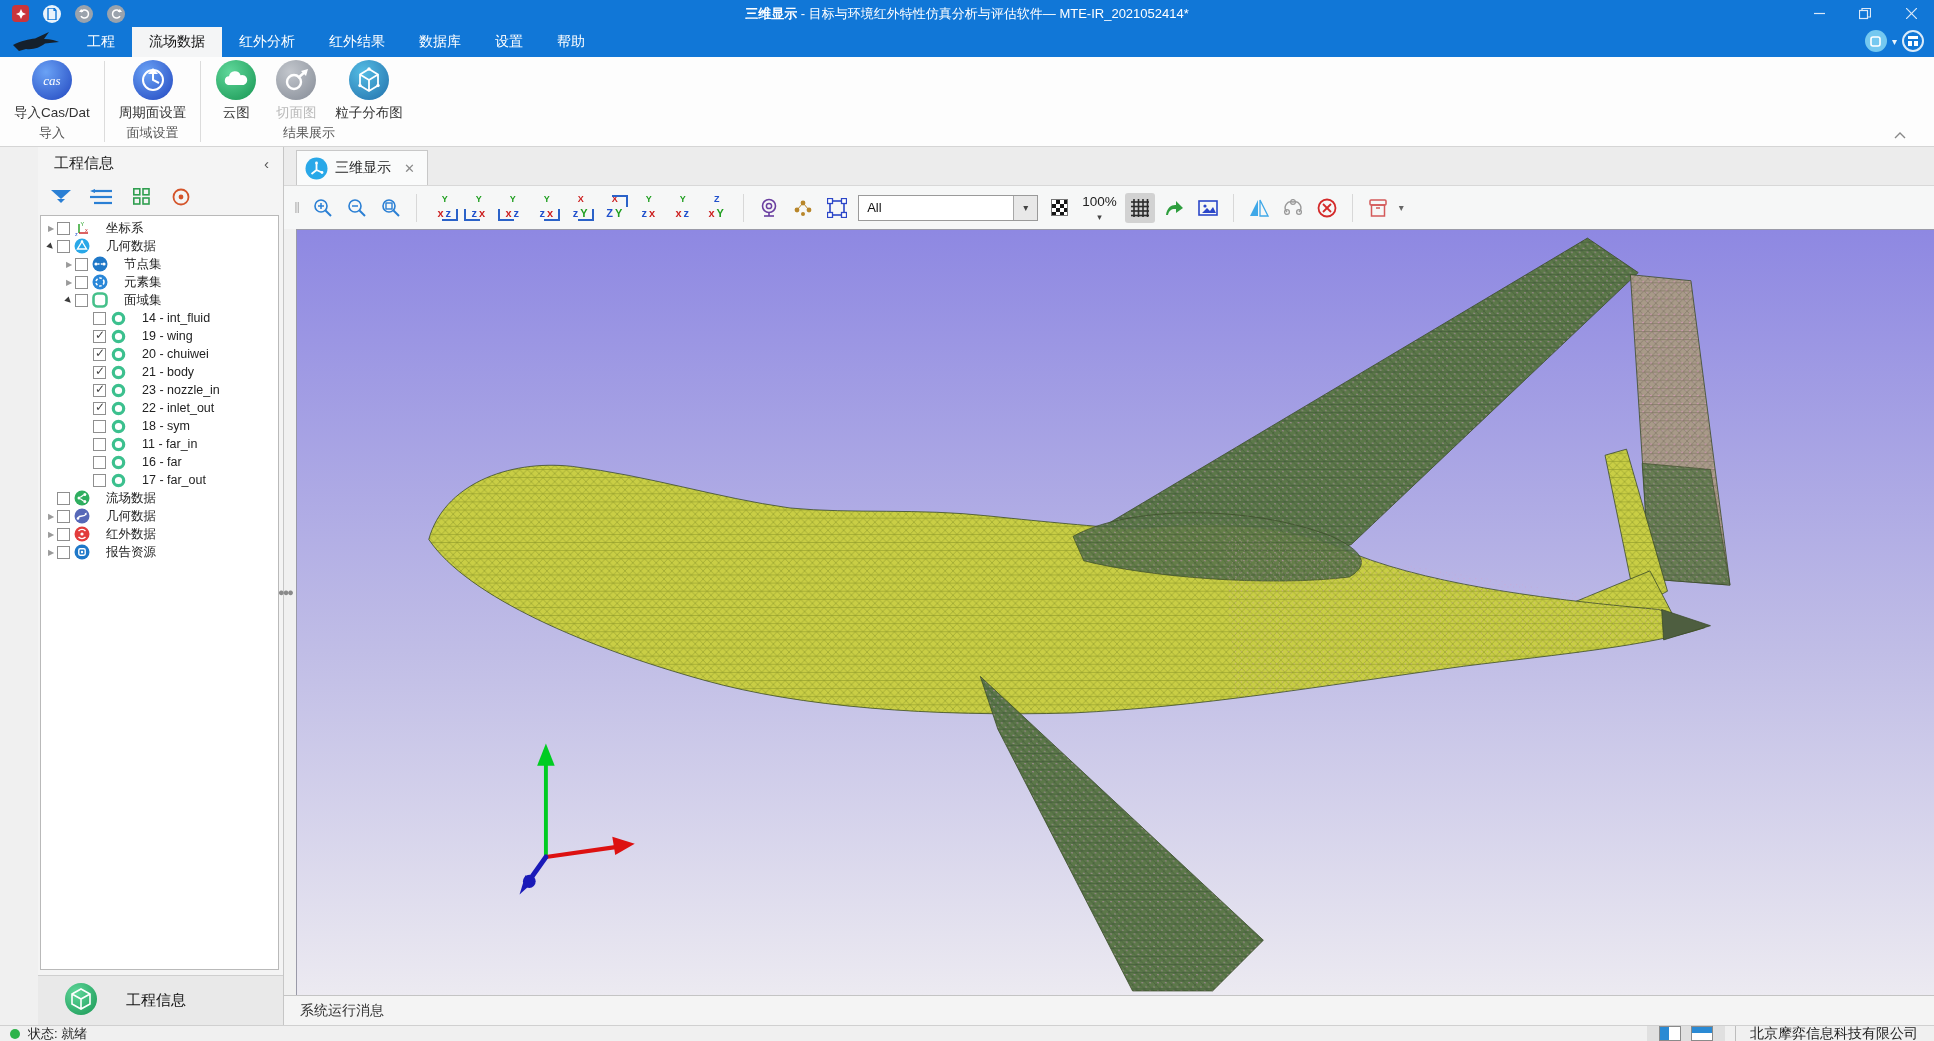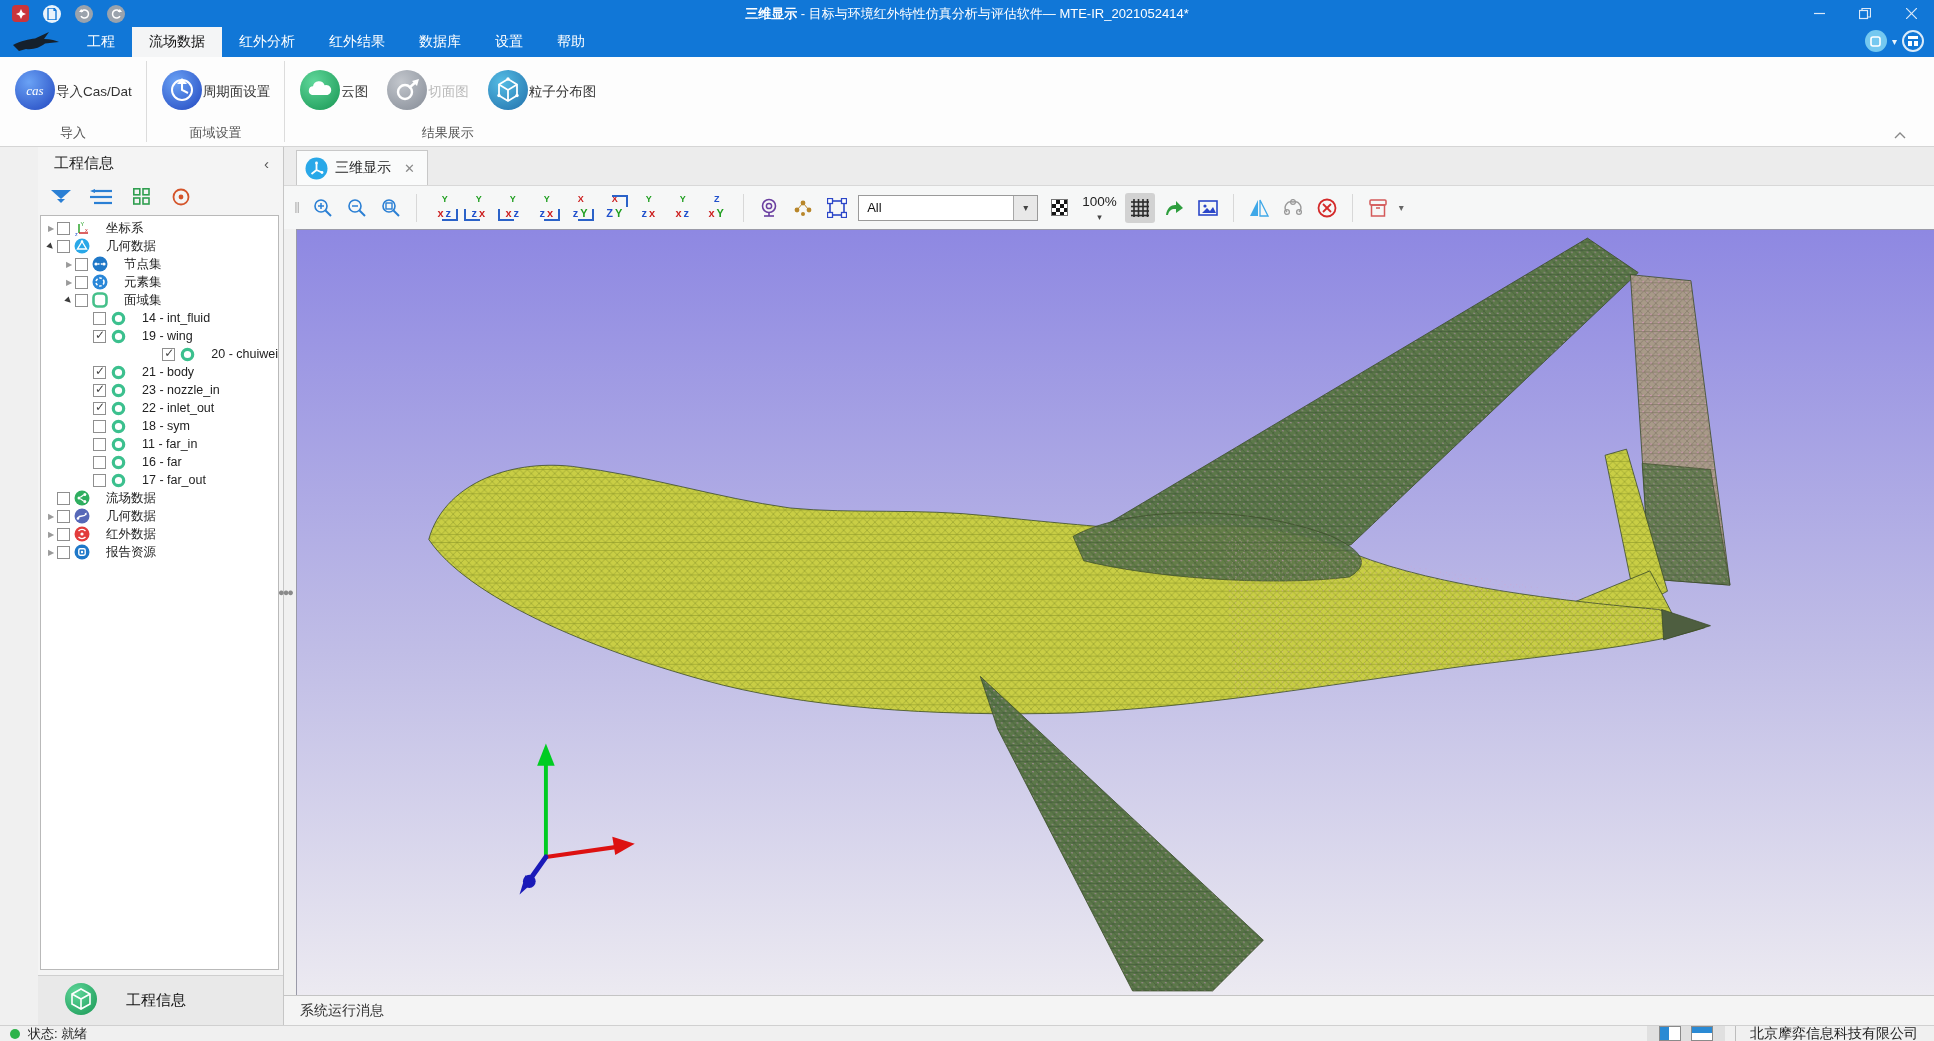"cas" .rbtn { flex-direction: row -> column }
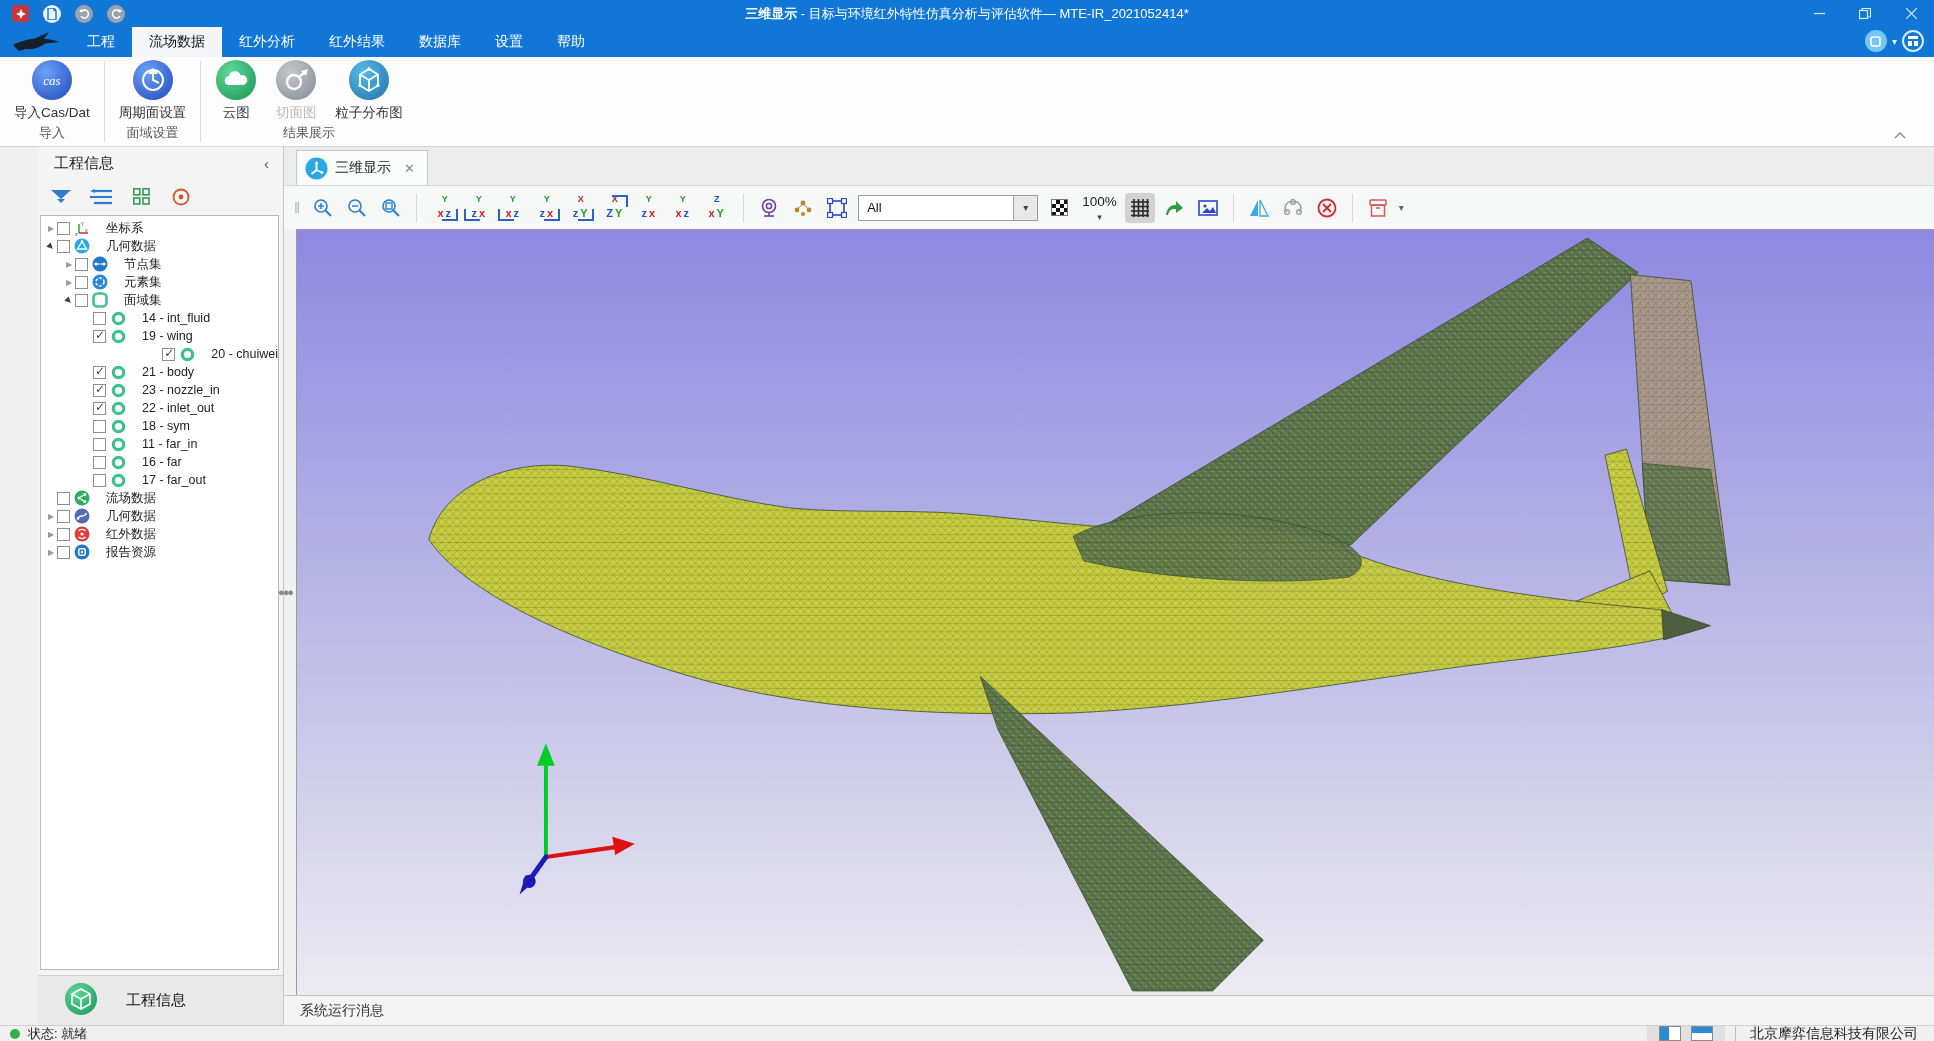"20 - chuiwei" div.tree-row { justify-content: flex-end -> none }
